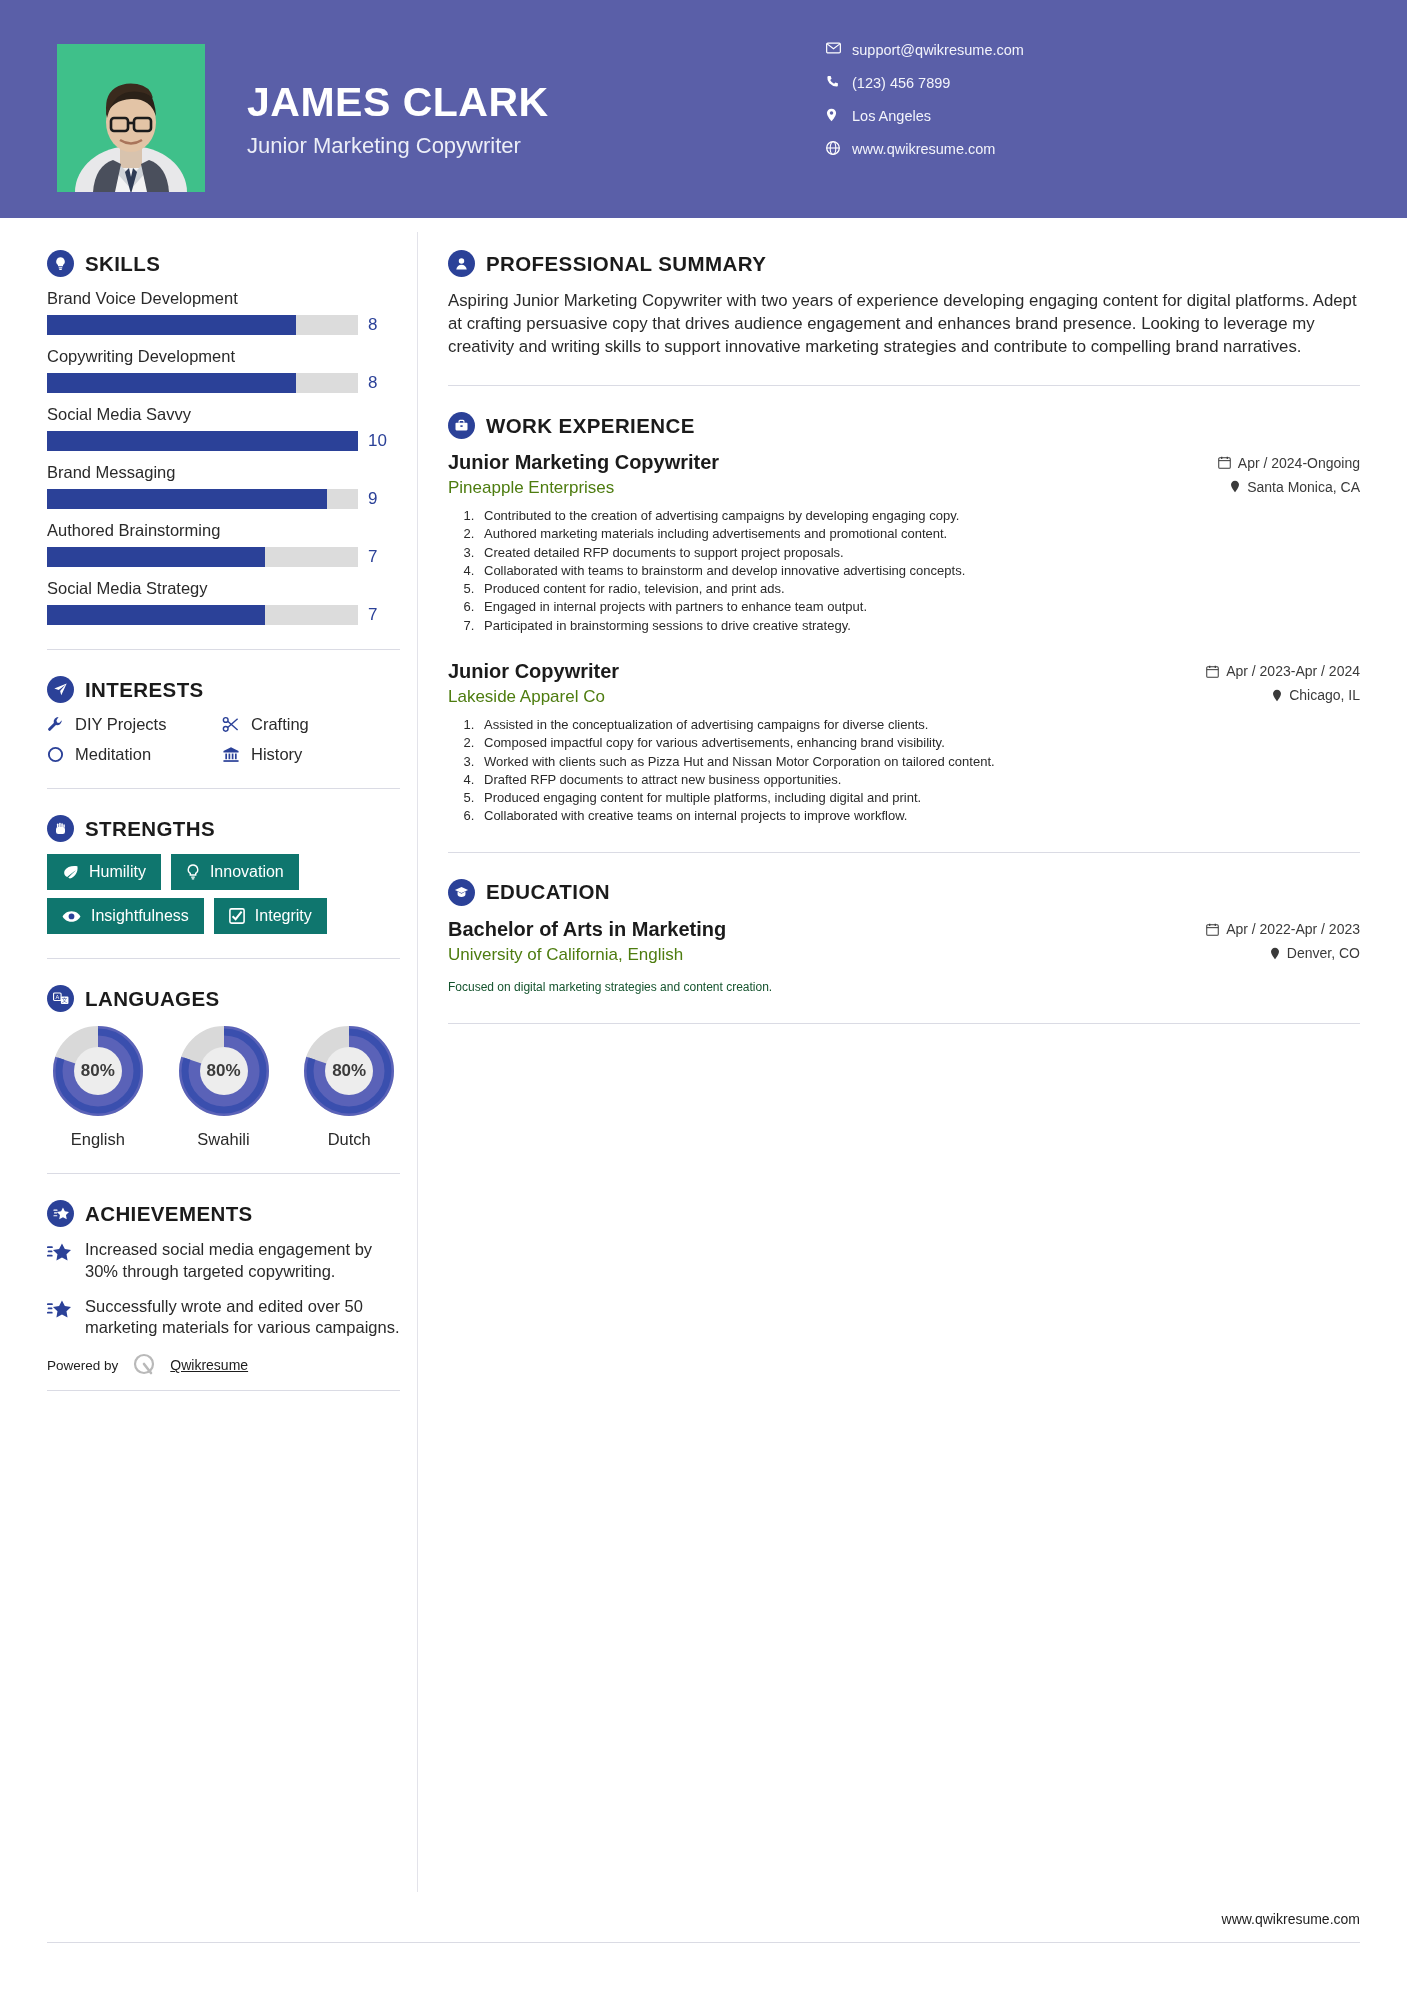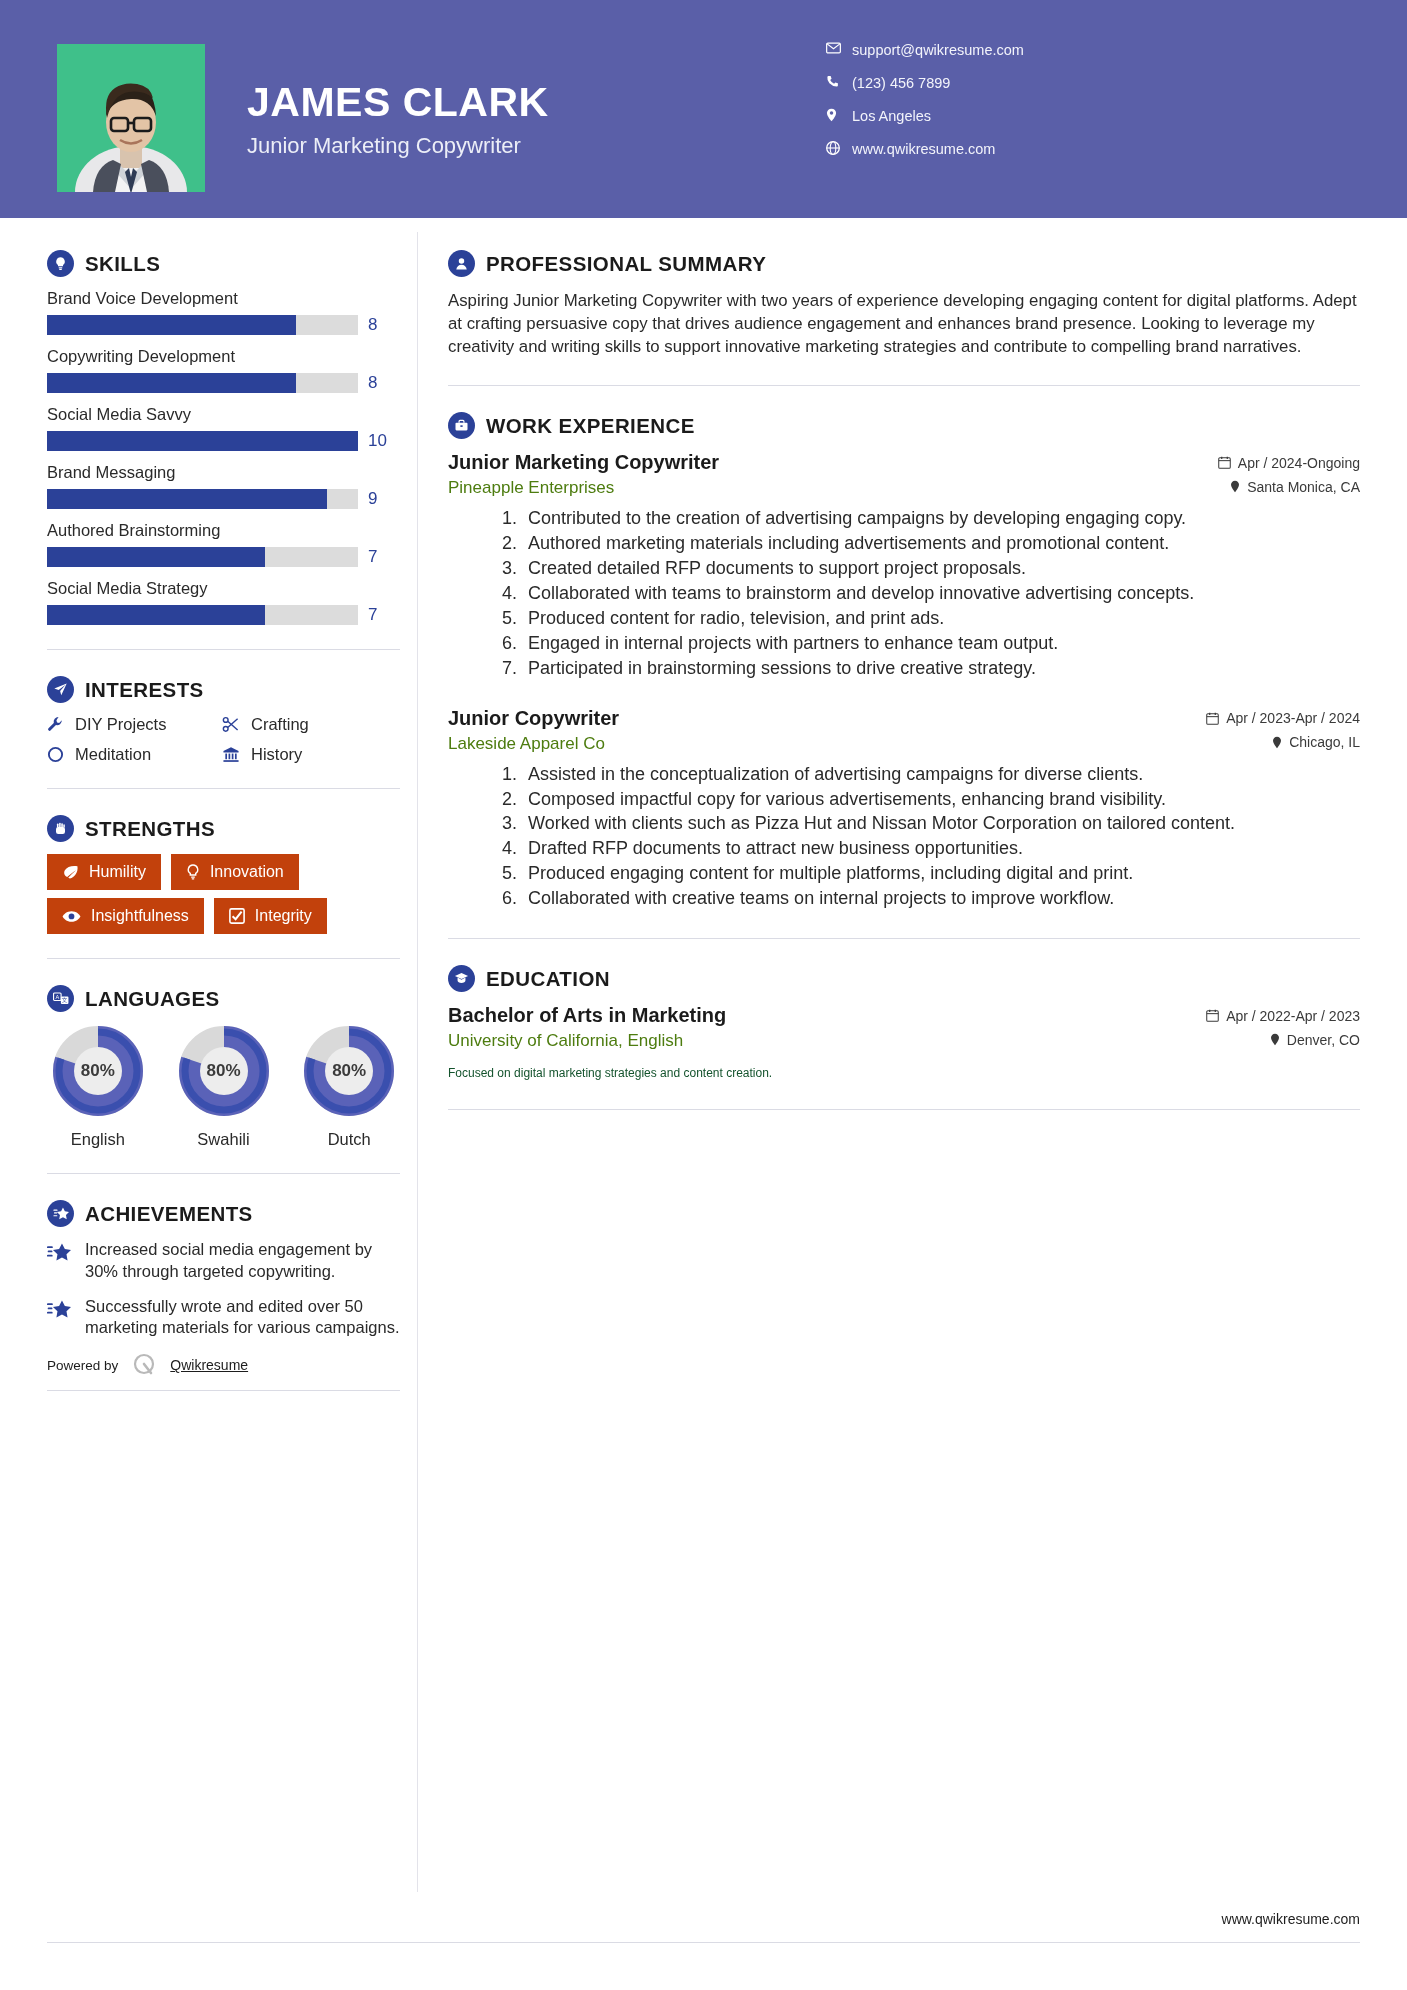"Contributed to the creation of" ol.duties li { font-size: 18px -> 13px; margin-left: 44px -> none }
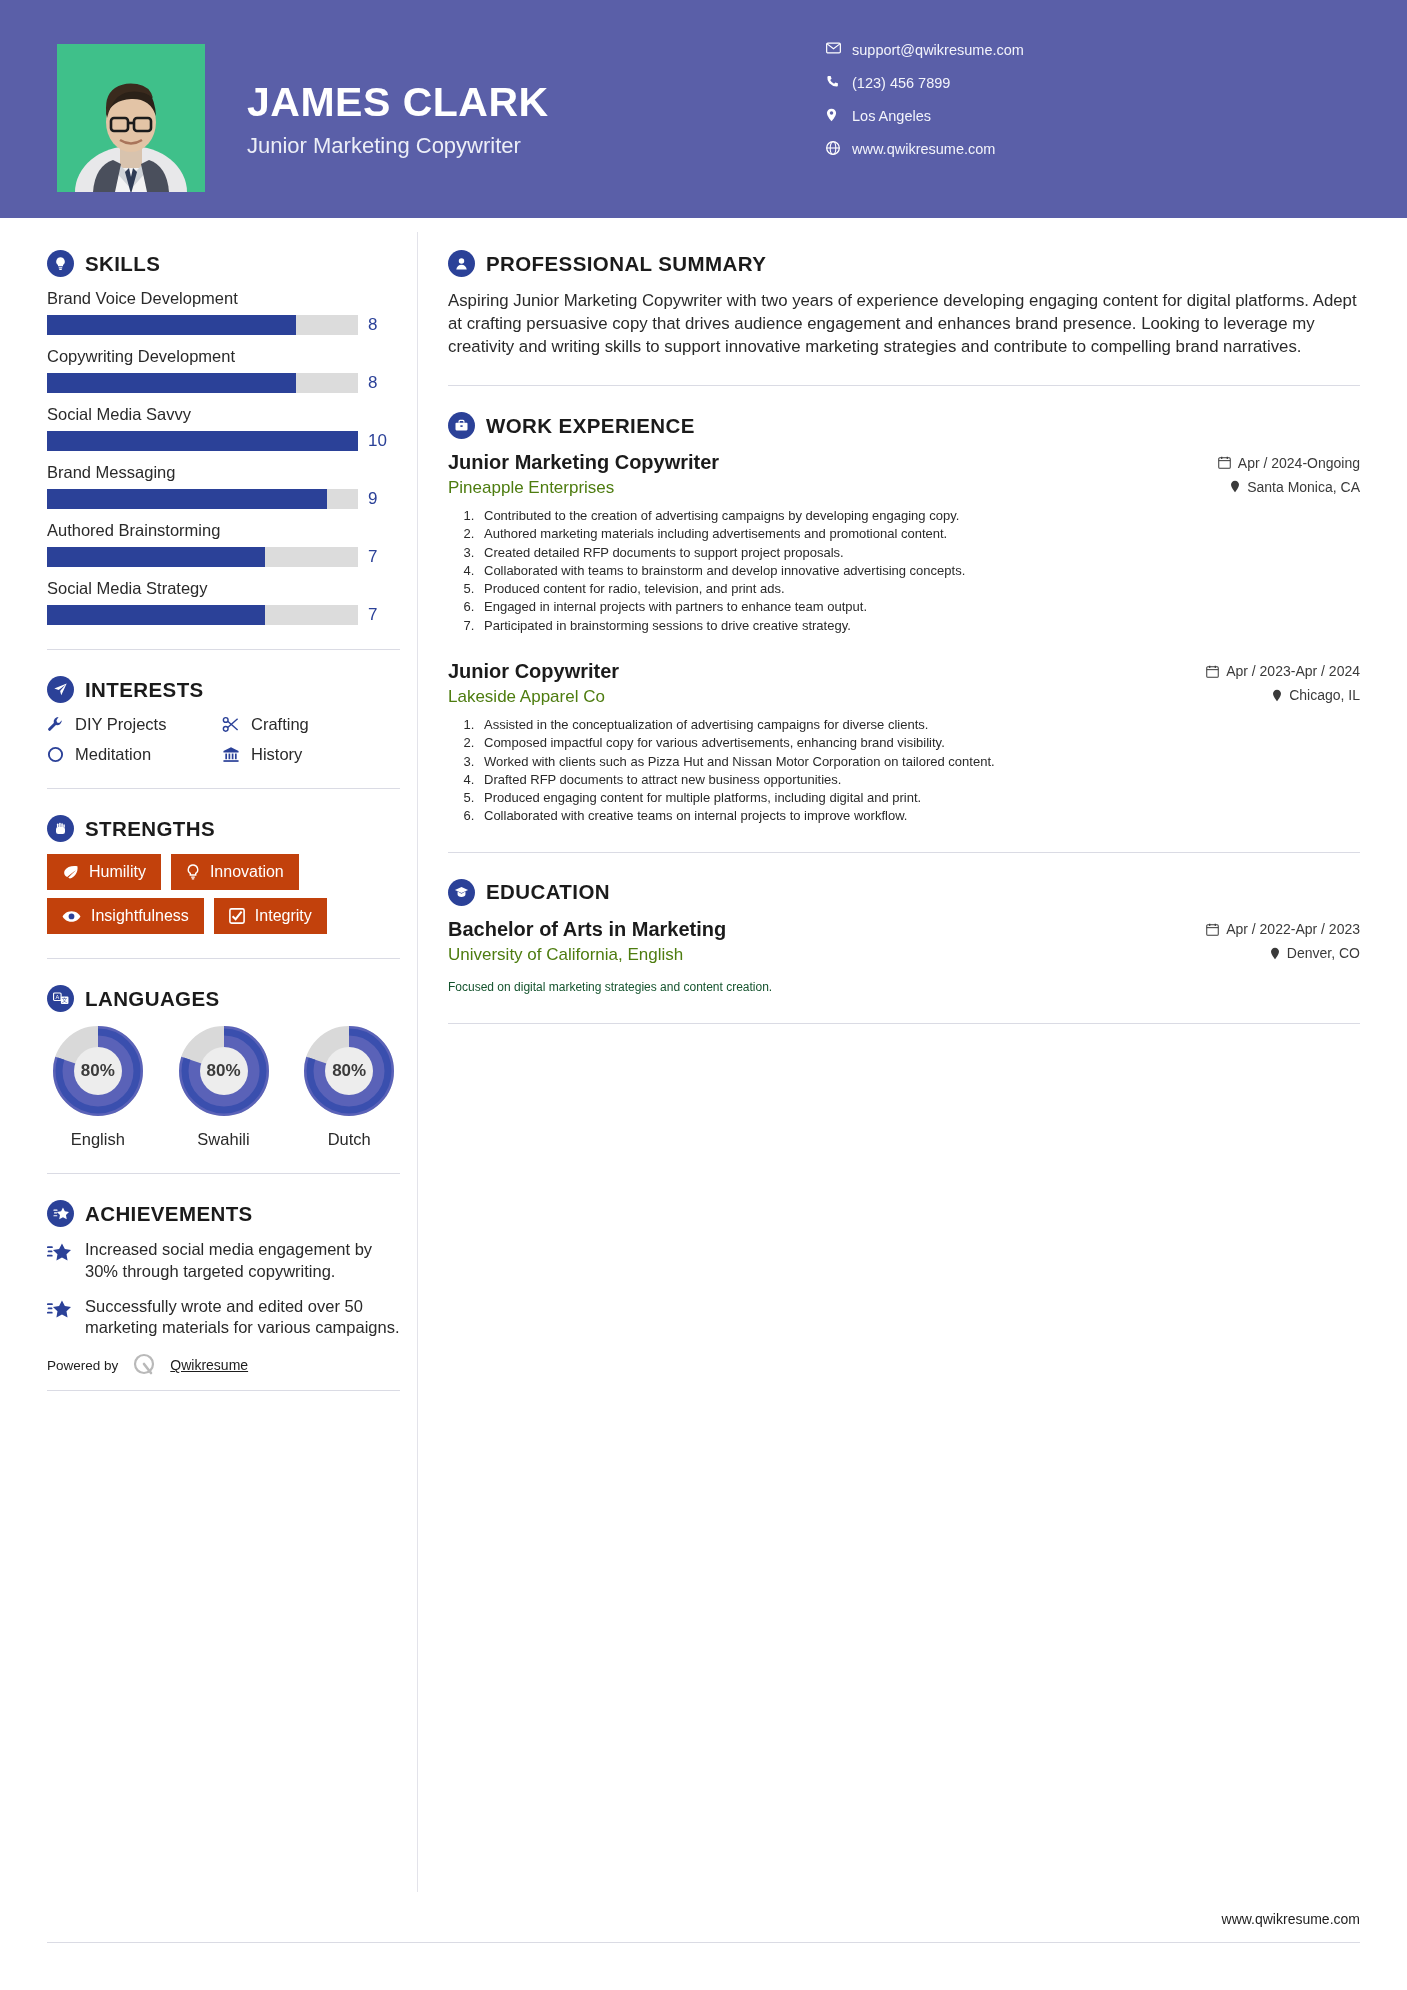"Humility" .chip { background: #c2410c -> #0f766e }
